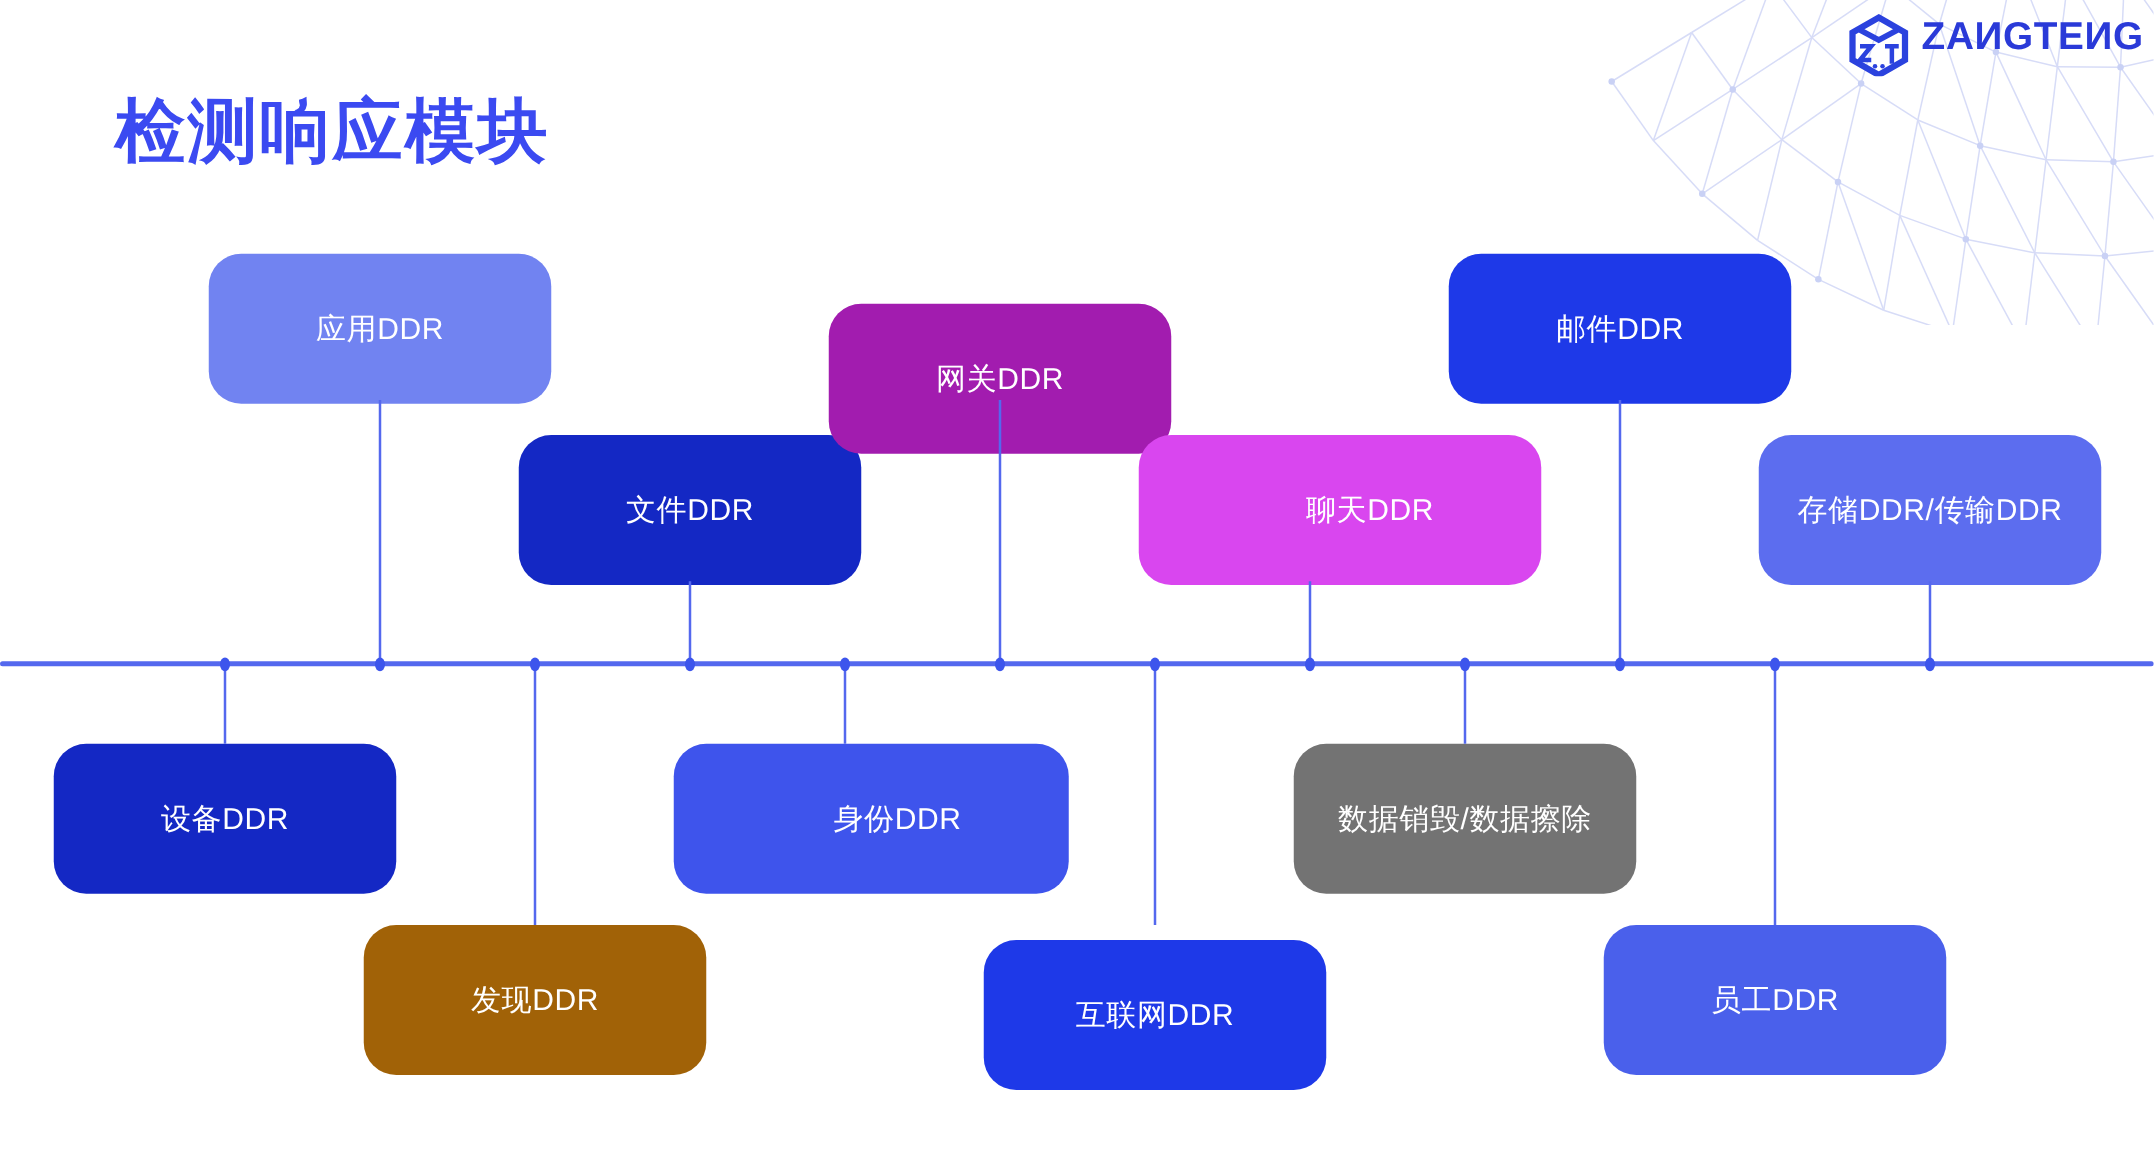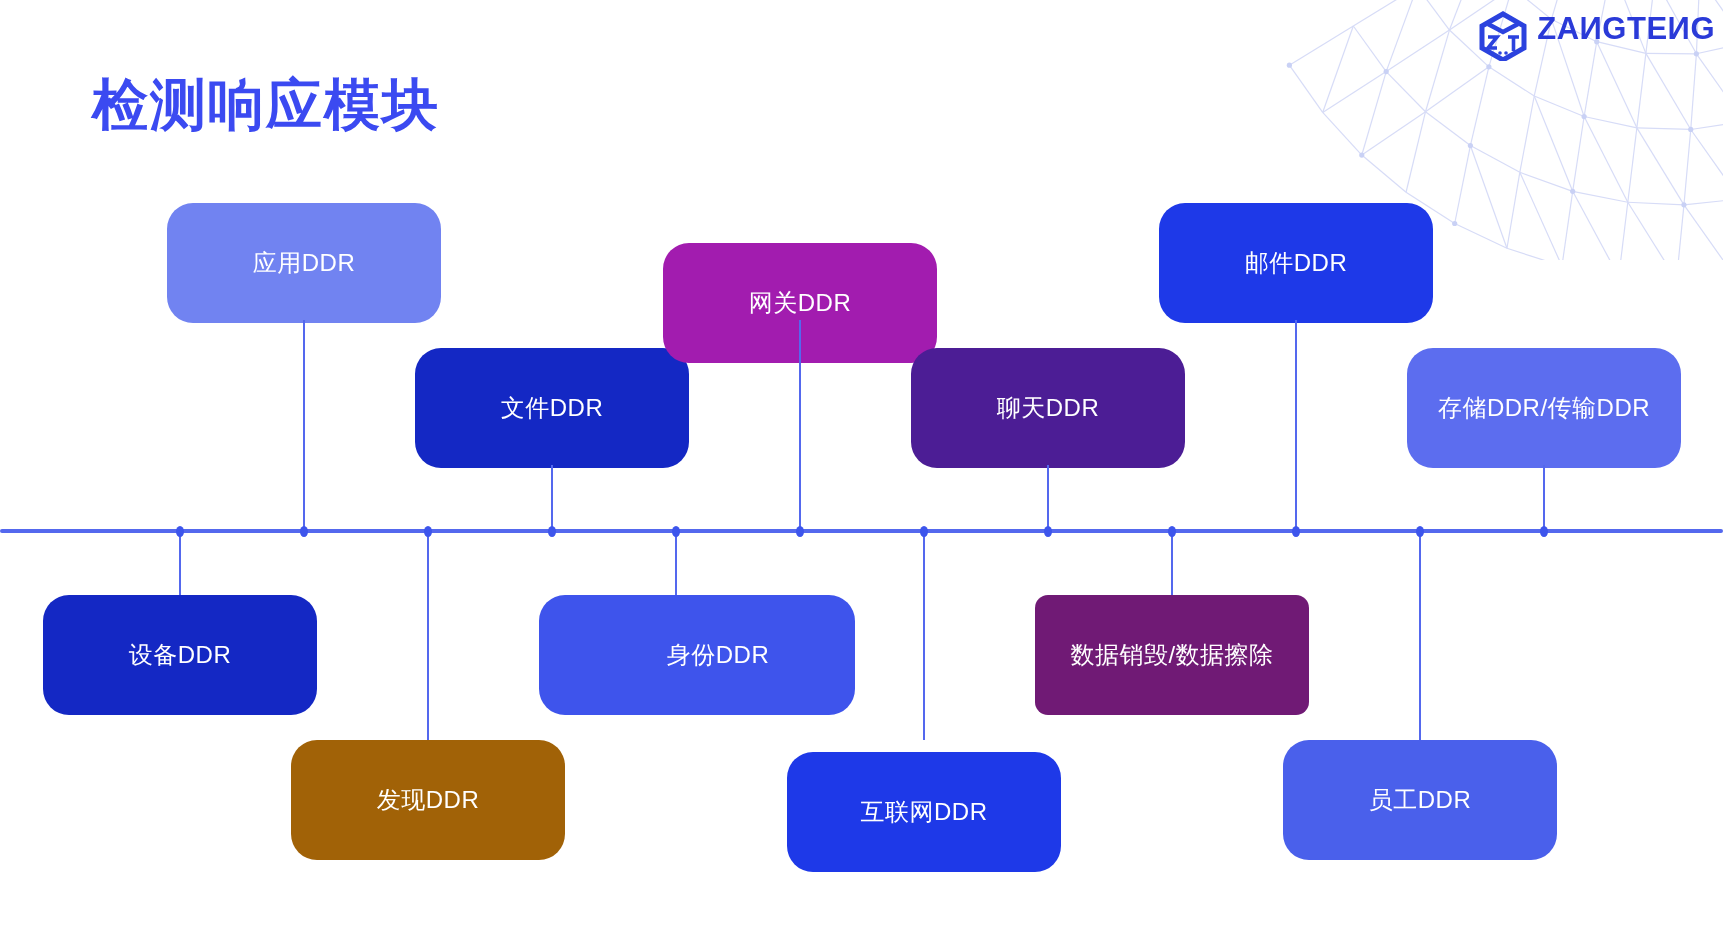"聊天DDR" div.node { background: #4c1d95 -> #d946ef; padding-left: none -> 48px }
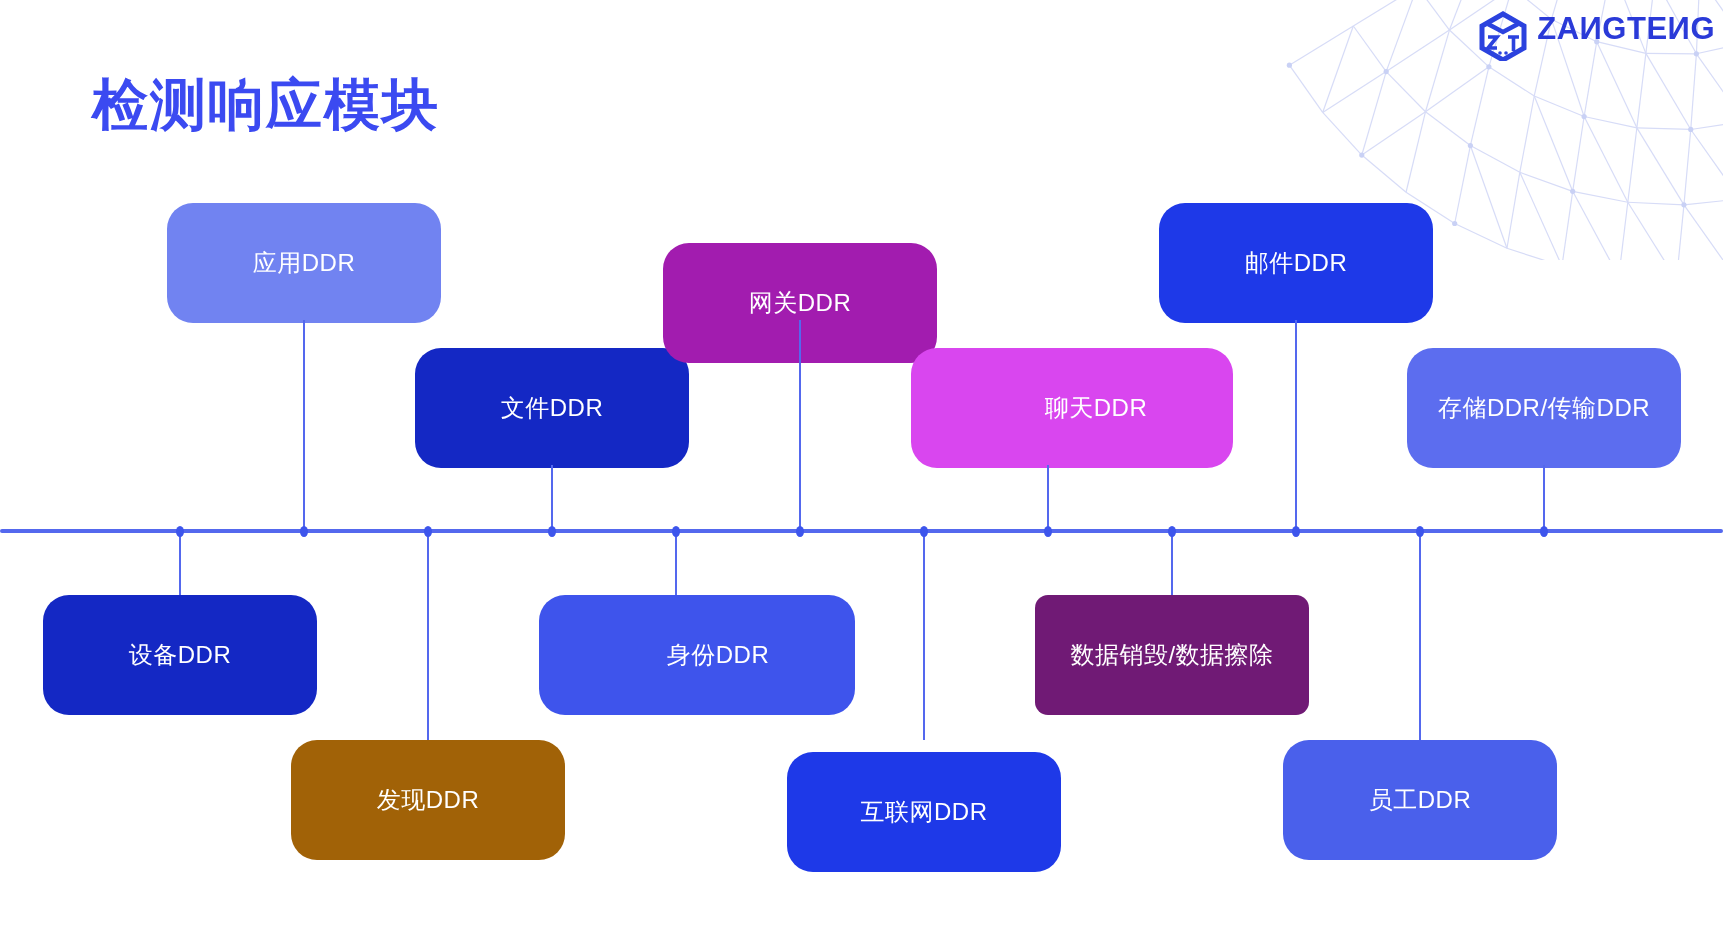"数据销毁/数据擦除" div.node { background: #701a75 -> #737373; border-radius: 13px -> none }
